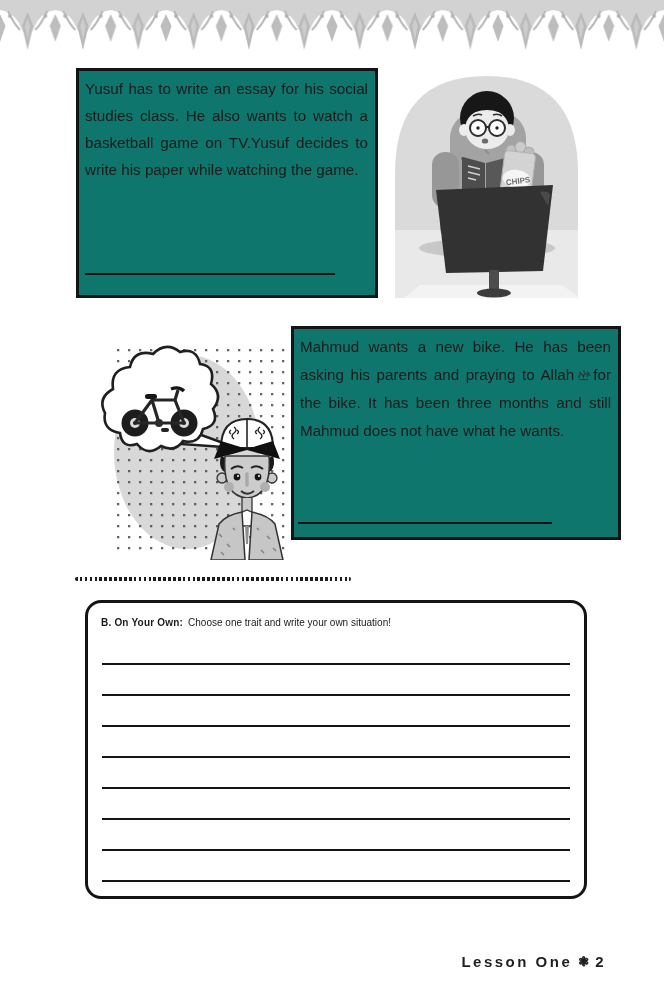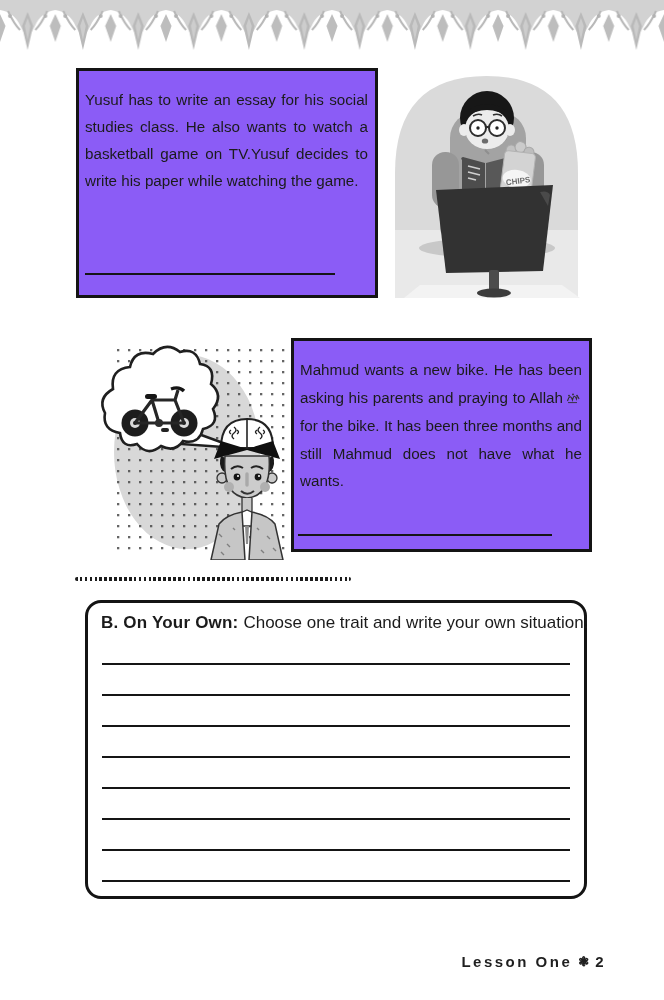"Yusuf has to write an" .story-box { background: #8b5cf6 -> #0f766e; padding: 15px 7px 4px 6px -> 4px 7px 4px 6px }
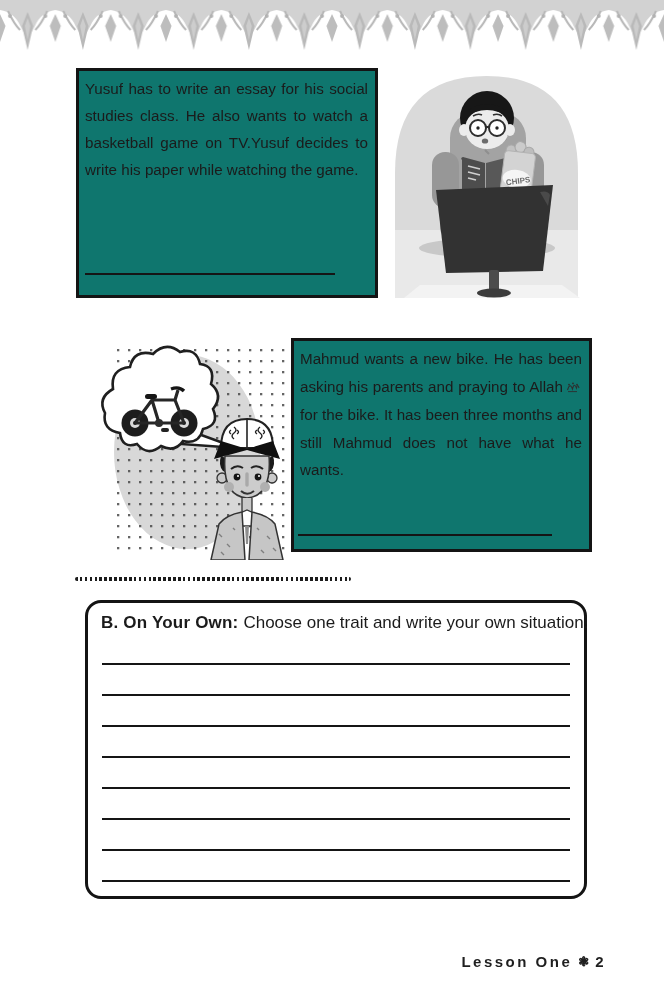"Mahmud wants a new bike." .box-b { top: 338px -> 326px; width: 301px -> 330px }
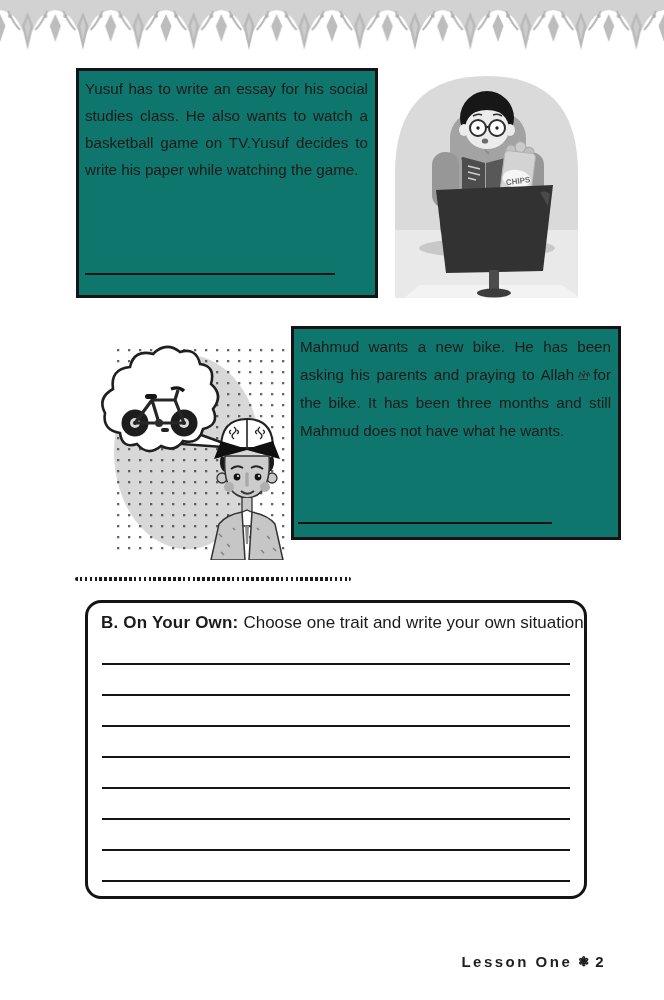"B. On Your Own: Choose" .own-header { font-size: 17px -> 10px }
